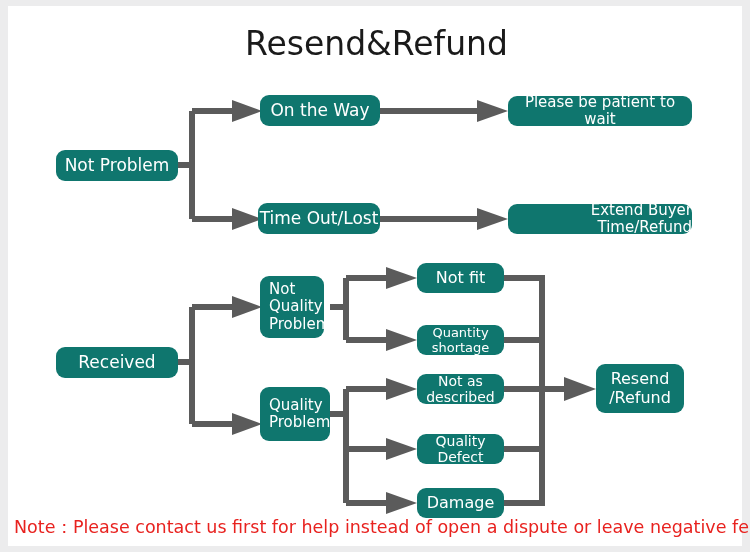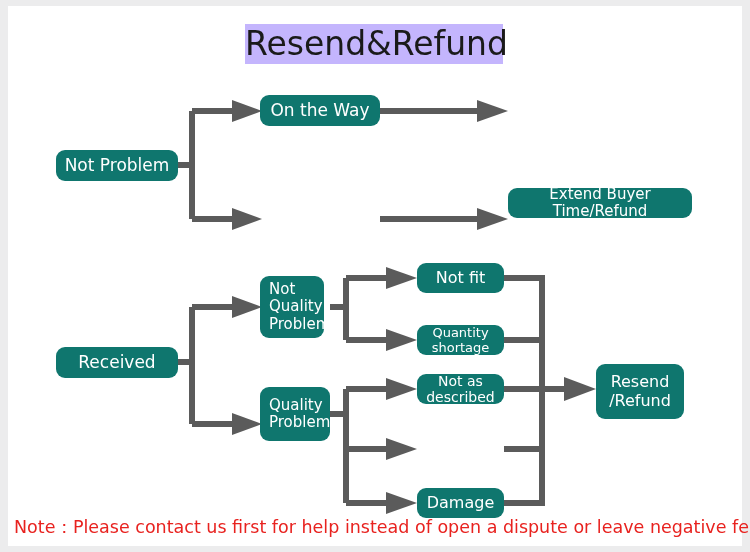"Resend&Refund" #title { background: #c4b5fd -> #ffffff }
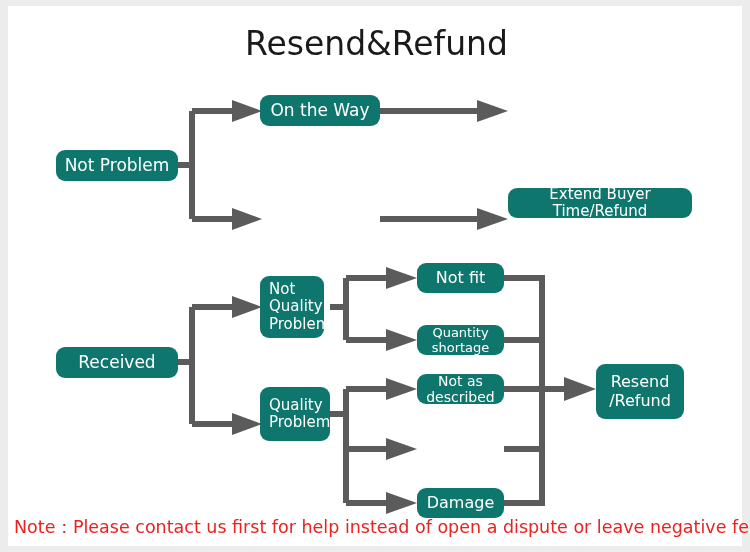"Please be patient to wait" div.node { html: none -> <div>Please be patient to wait</div> }
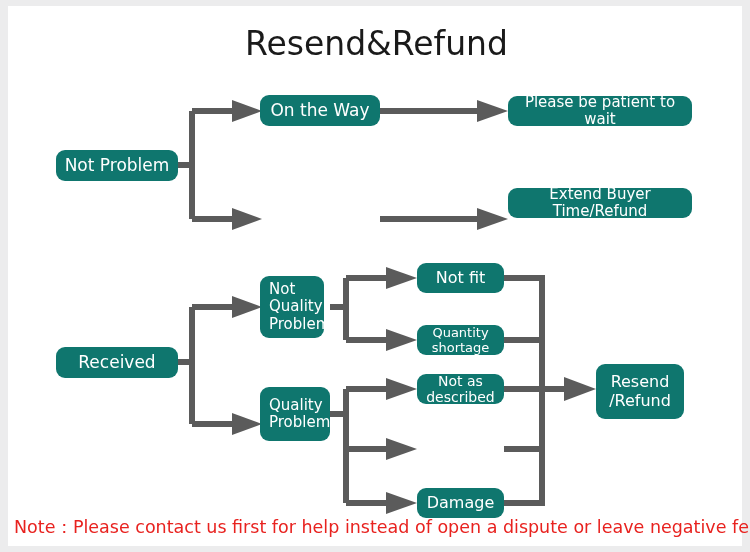"Time Out/Lost" div.node { html: none -> <div>Time Out/Lost</div> }
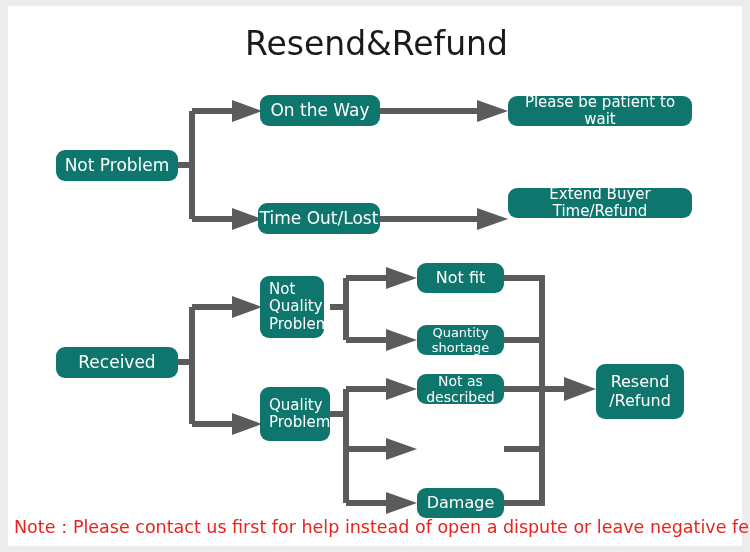"Extend Buyer Time/Refund" div.node { text-align: none -> right; top: 188px -> 204px }
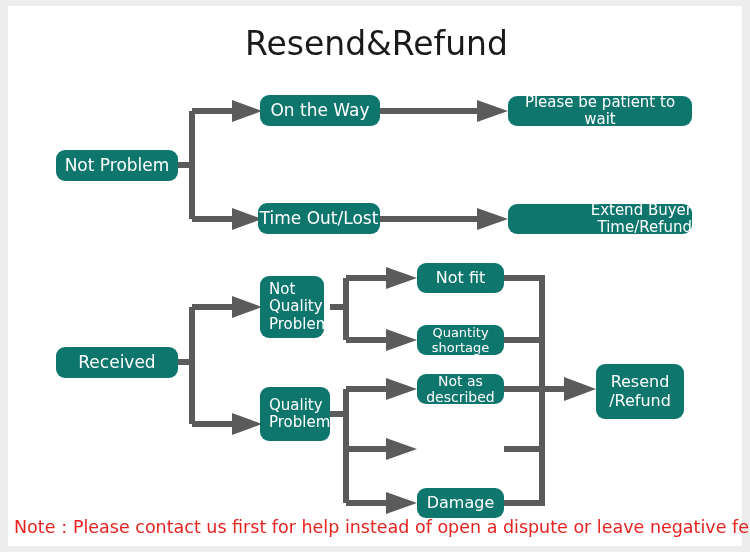"Resend" div.node { height: 55px -> 49px }
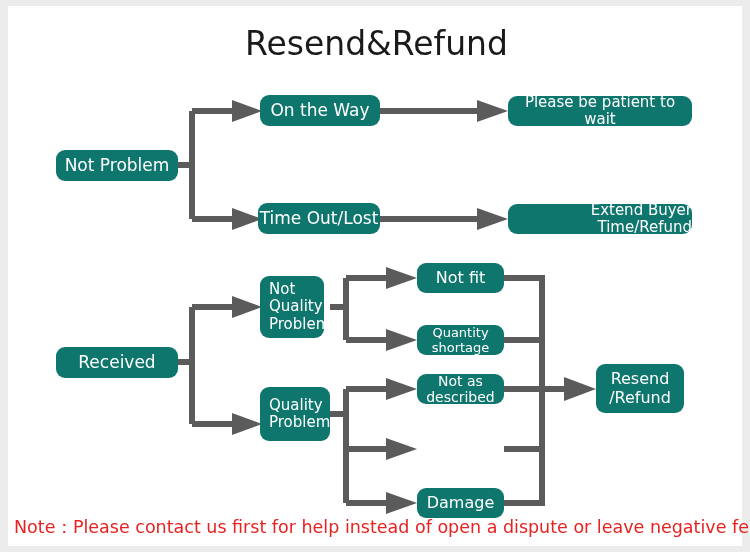"Quality Defect" div.node { html: none -> <div>Quality Defect</div> }
